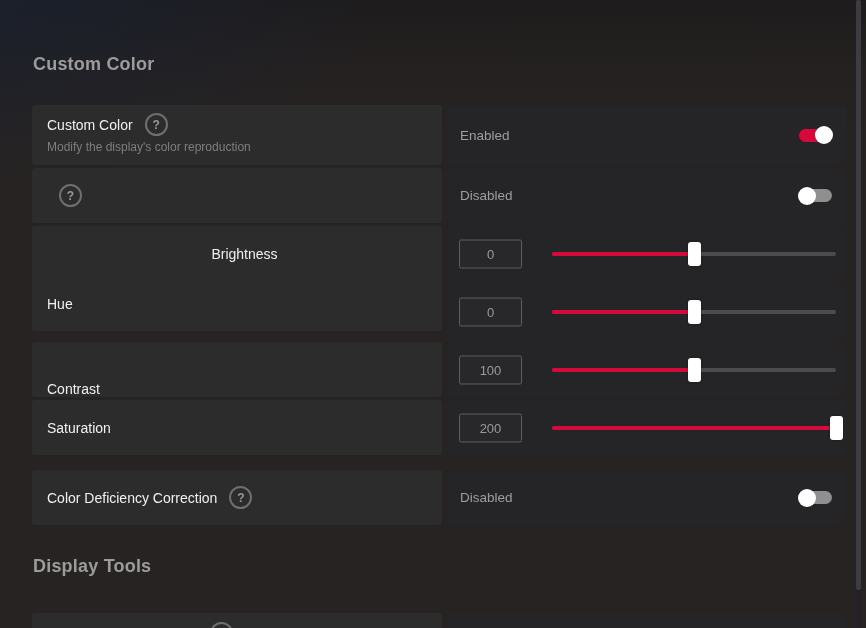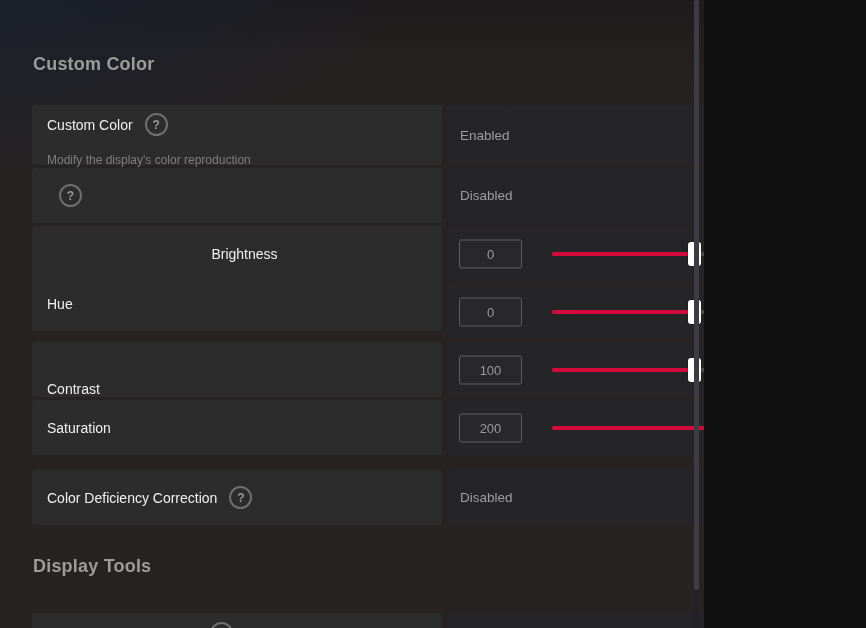"Custom Color" .app { width: 704px -> 866px }
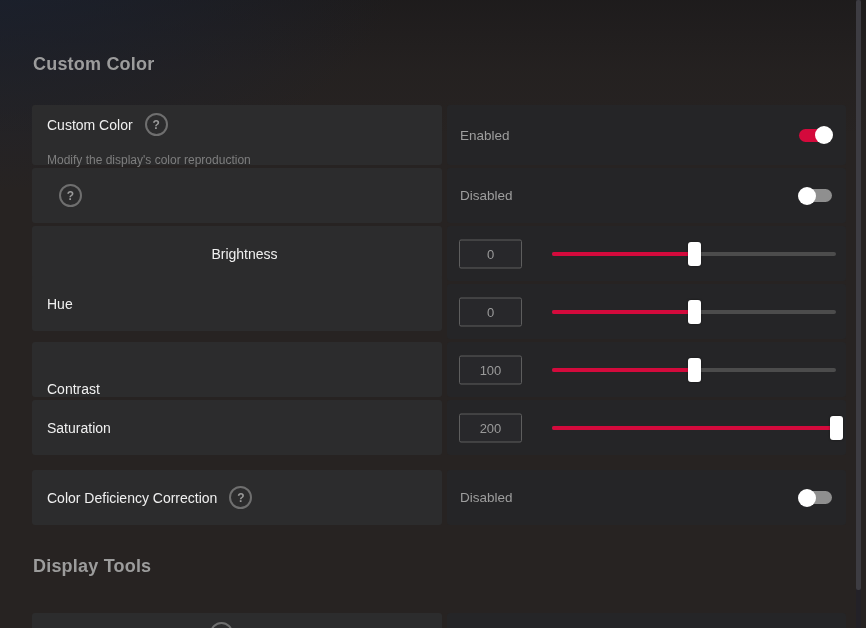"Modify the display's color reproduction" .sub { margin-top: 17px -> 4px }
